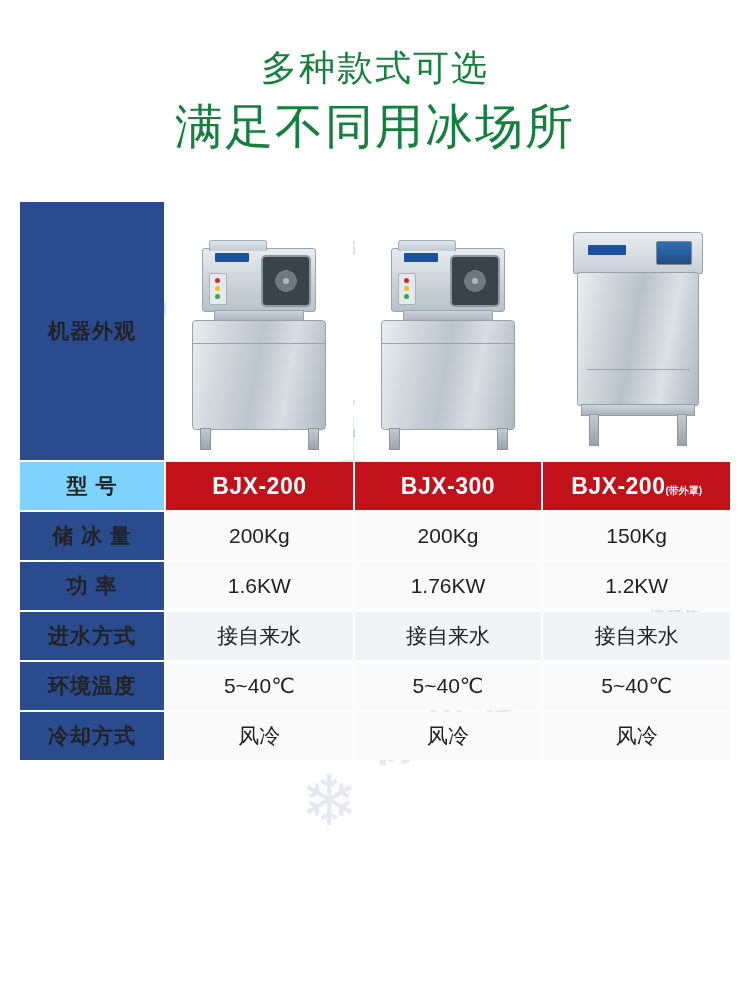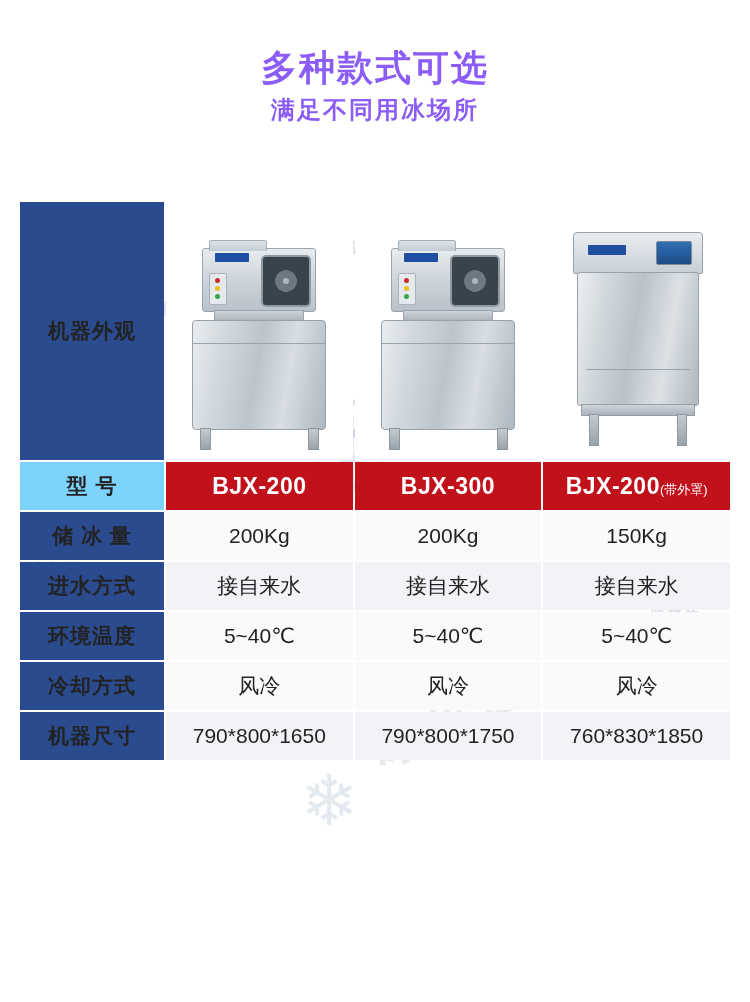"多种款式可选" .headline { color: #8b5cf6 -> #15803d; font-weight: bold -> normal }
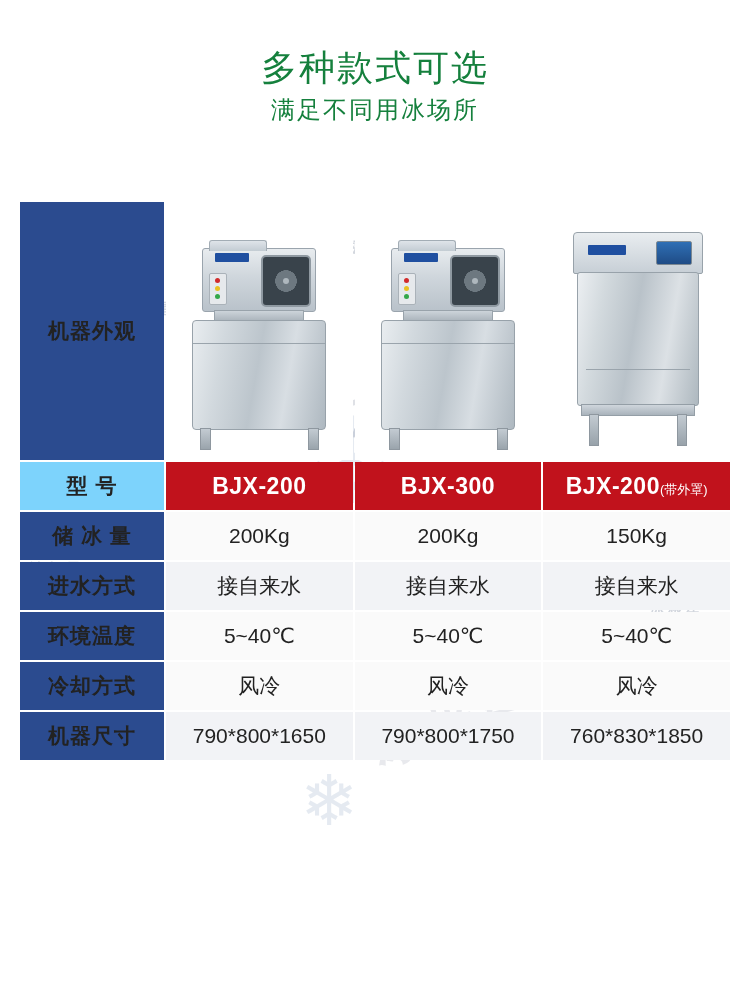"满足不同用冰场所" .headline .l2 { font-size: 24px -> 48px }
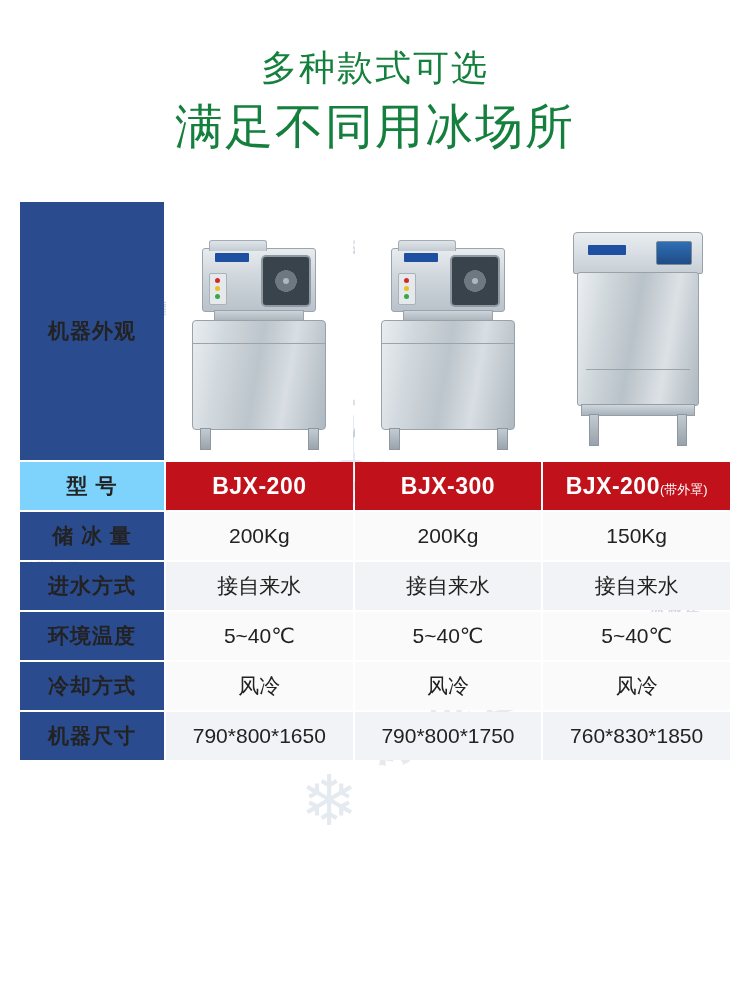"(带外罩)" .model .val .sub { font-size: 13px -> 10px; font-weight: normal -> bold }
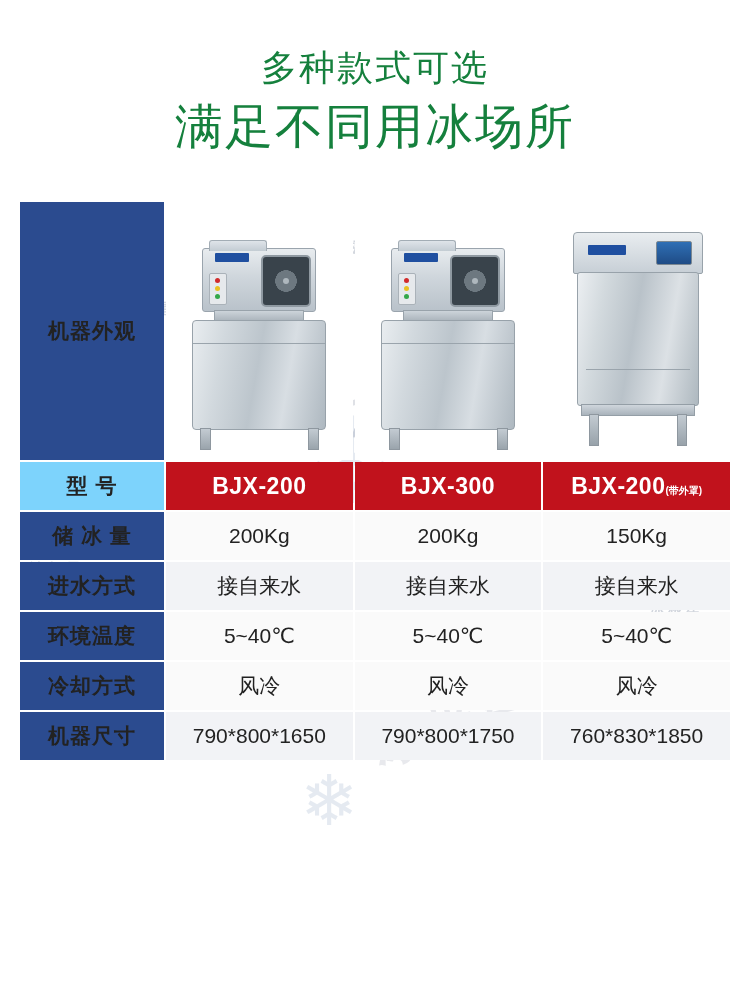"功 率" tr { html: none -> <tr> <td>功 率</td> <td>1.6KW</td> <td>1.76KW</td> <td>1.2KW</td> </tr> }
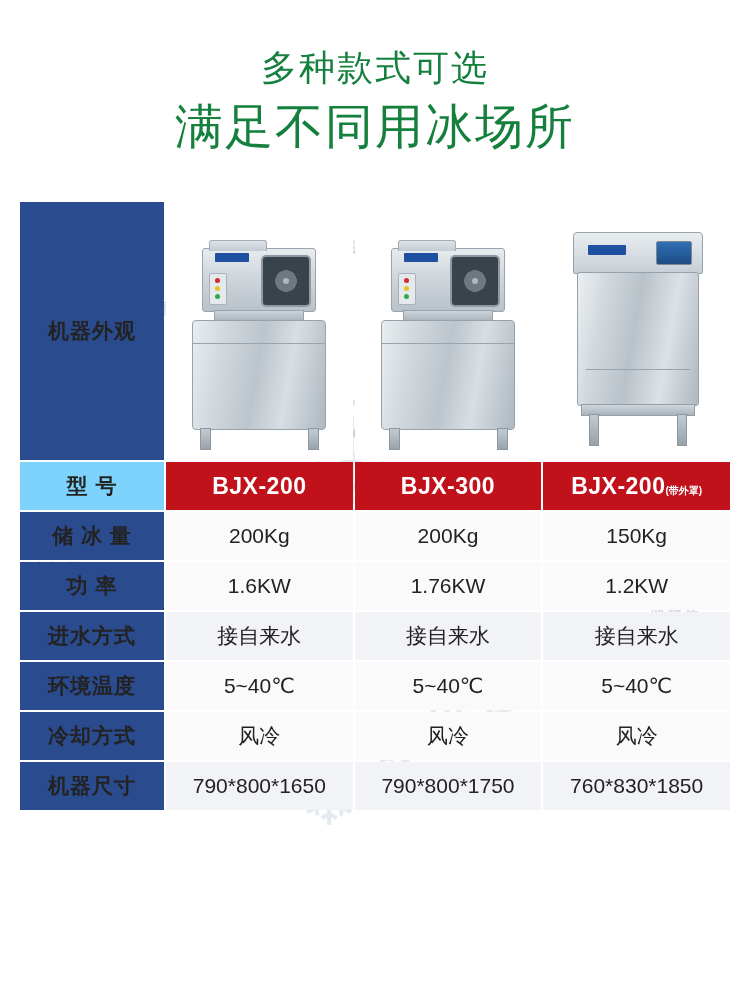"机器尺寸" tr { html: <tr> <td>机器尺寸</td> <td>790*800*1650</td> <td>790*800*1750</td> <td>760*830*1850</td> </tr> -> none }
